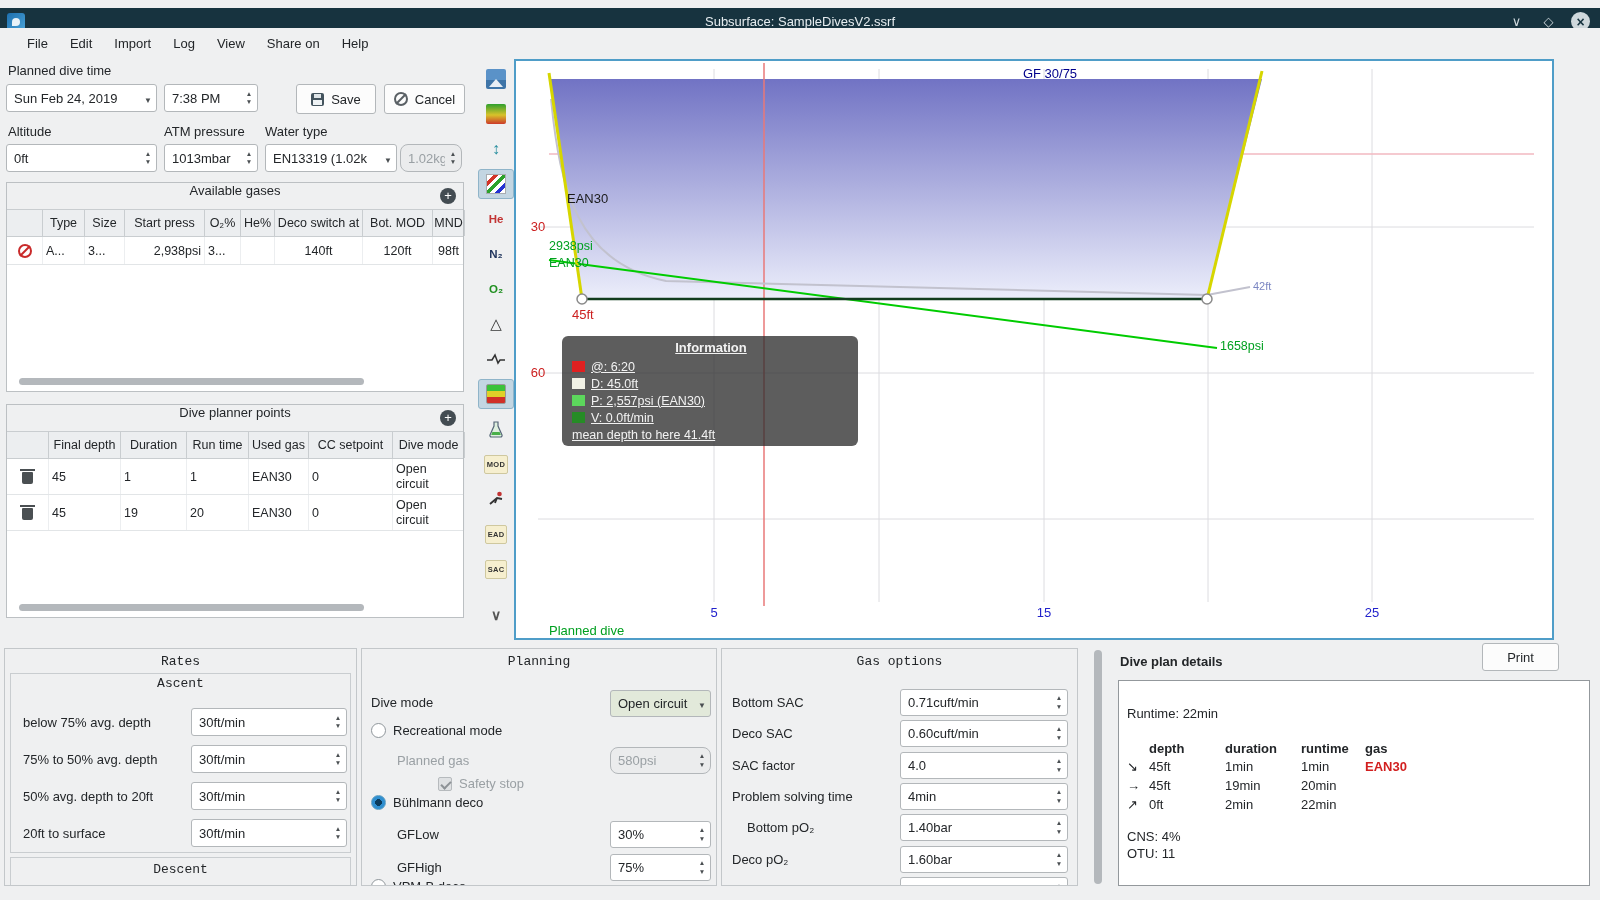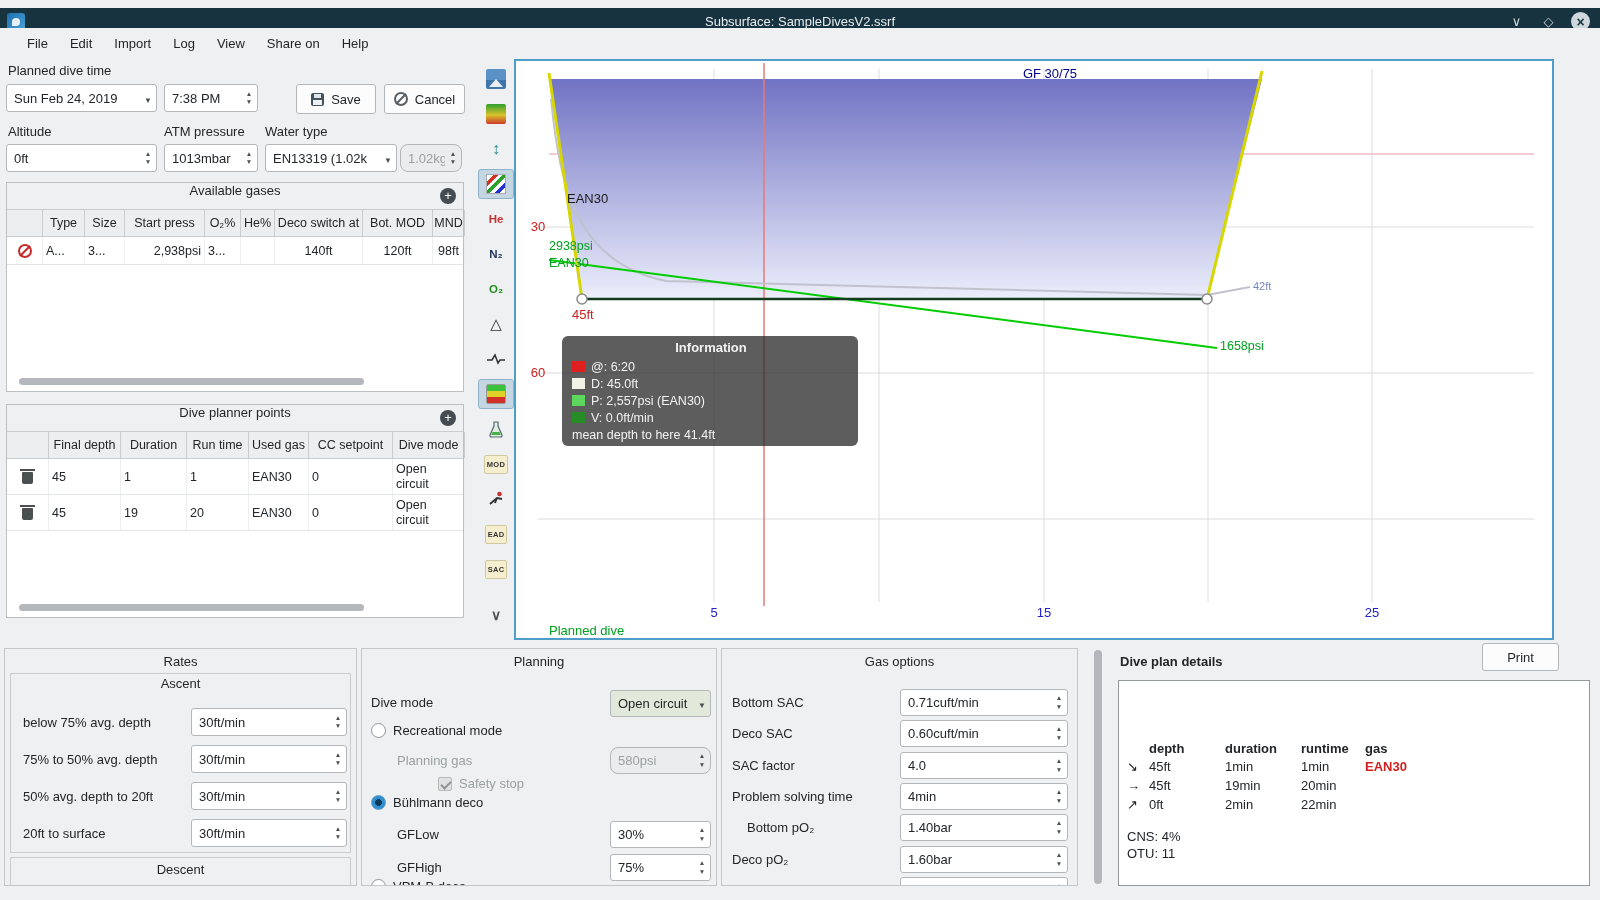"Information" .tip { text-decoration: none -> underline }
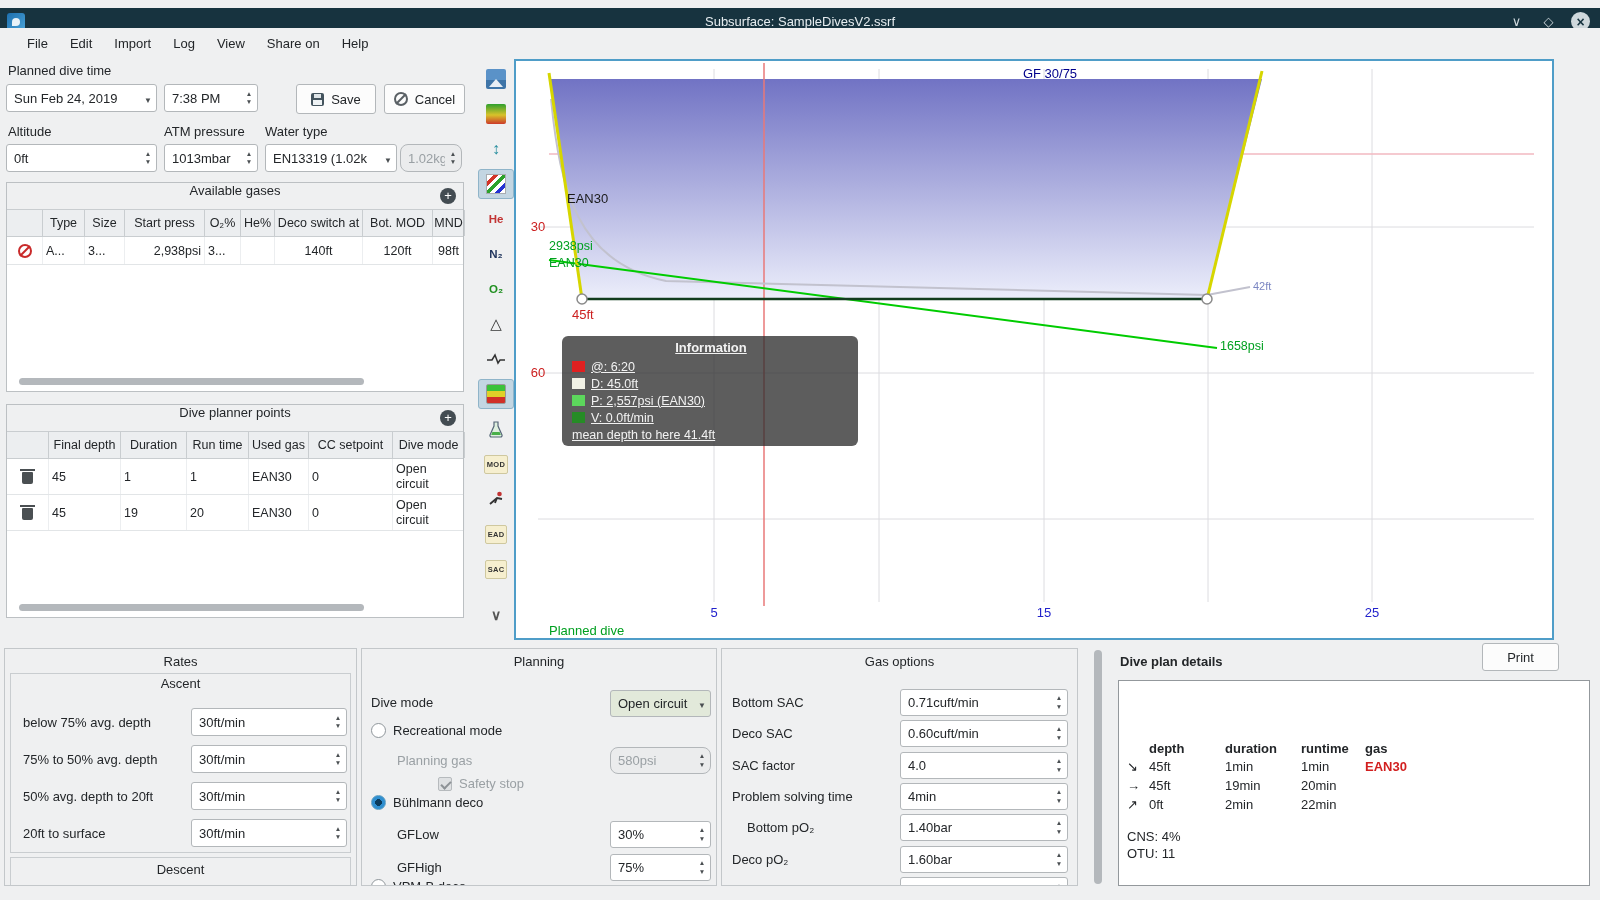"Rates" .ptitle { font-family: none -> Liberation Mono, monospace }
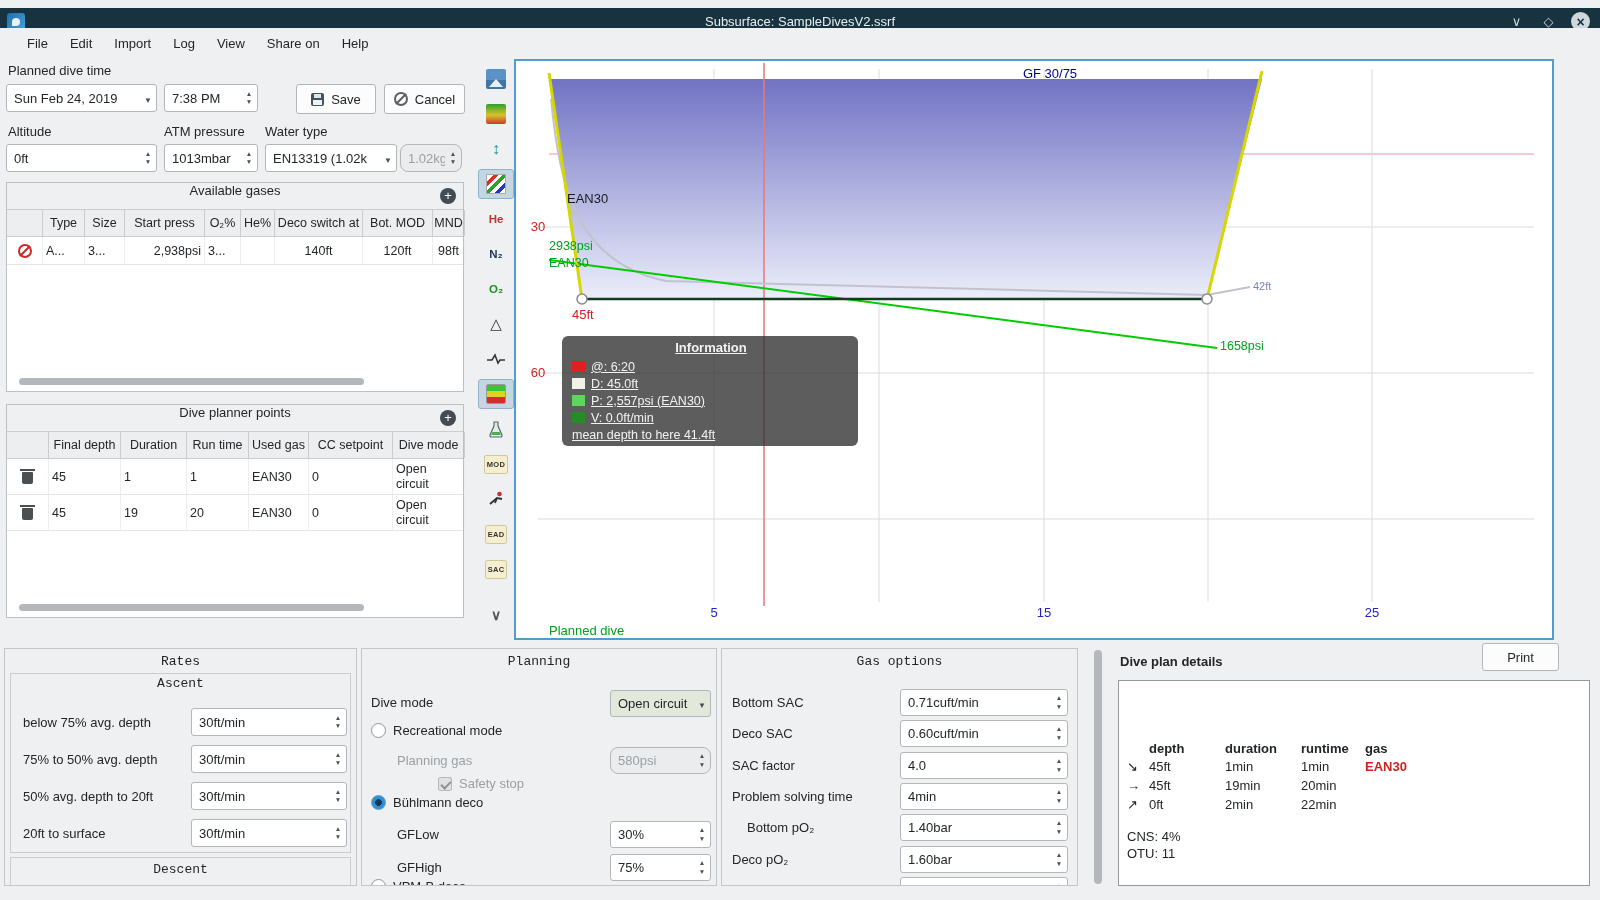"Runtime: 22min" div.pd-line { html: none -> <div> <span>Runtime: 22min</span> </div> }
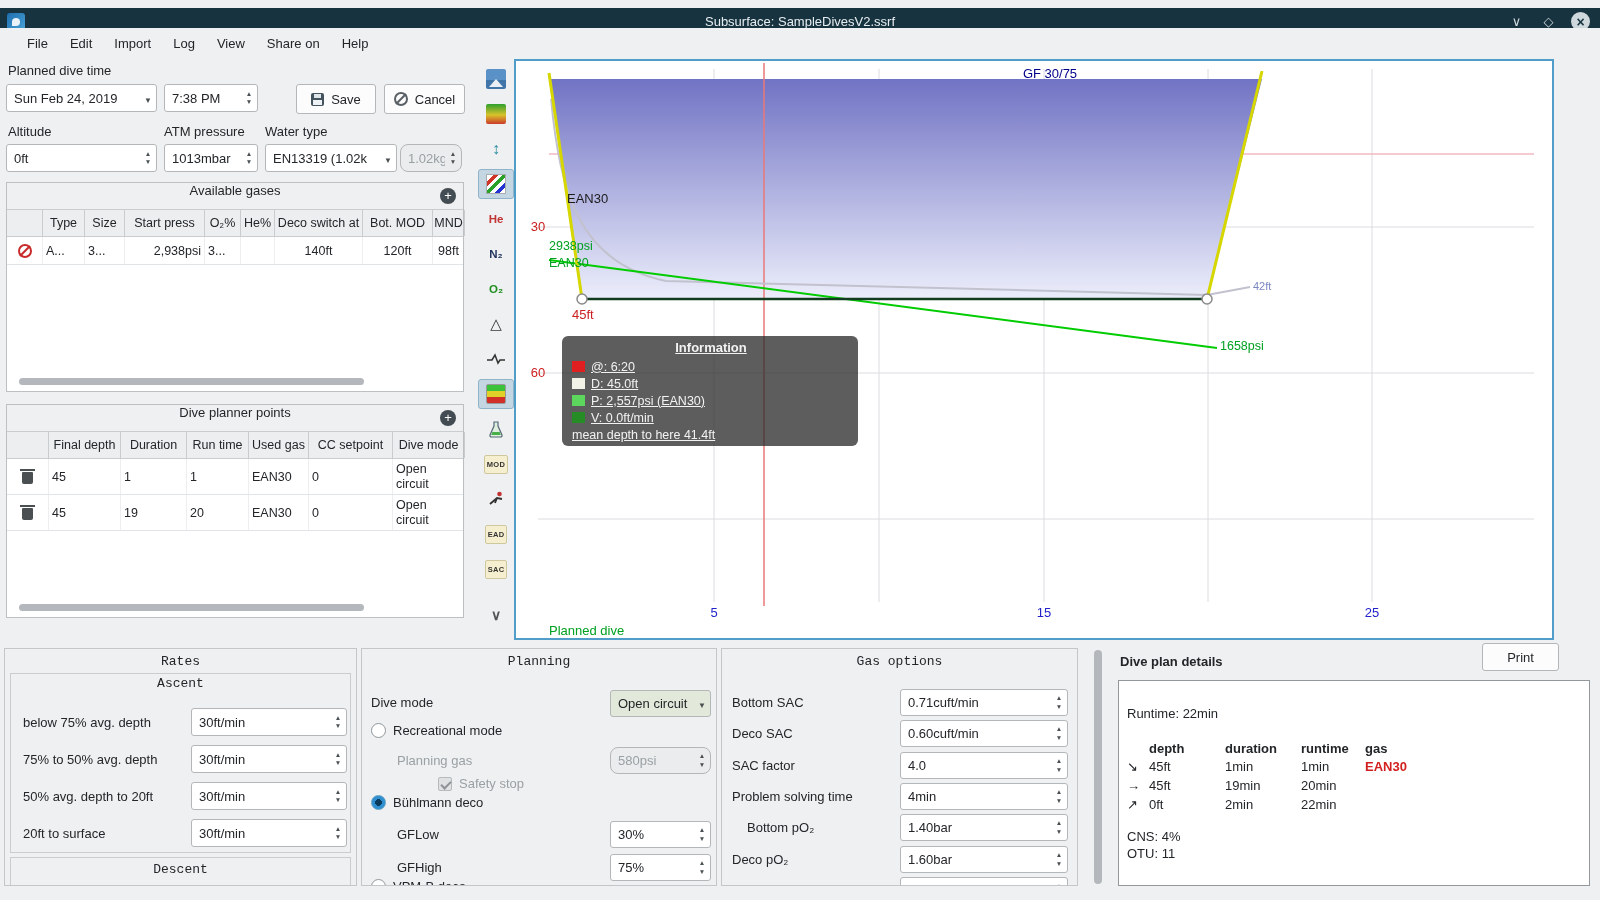"Planning gas" span.plabel { text: Planning -> Planned }
